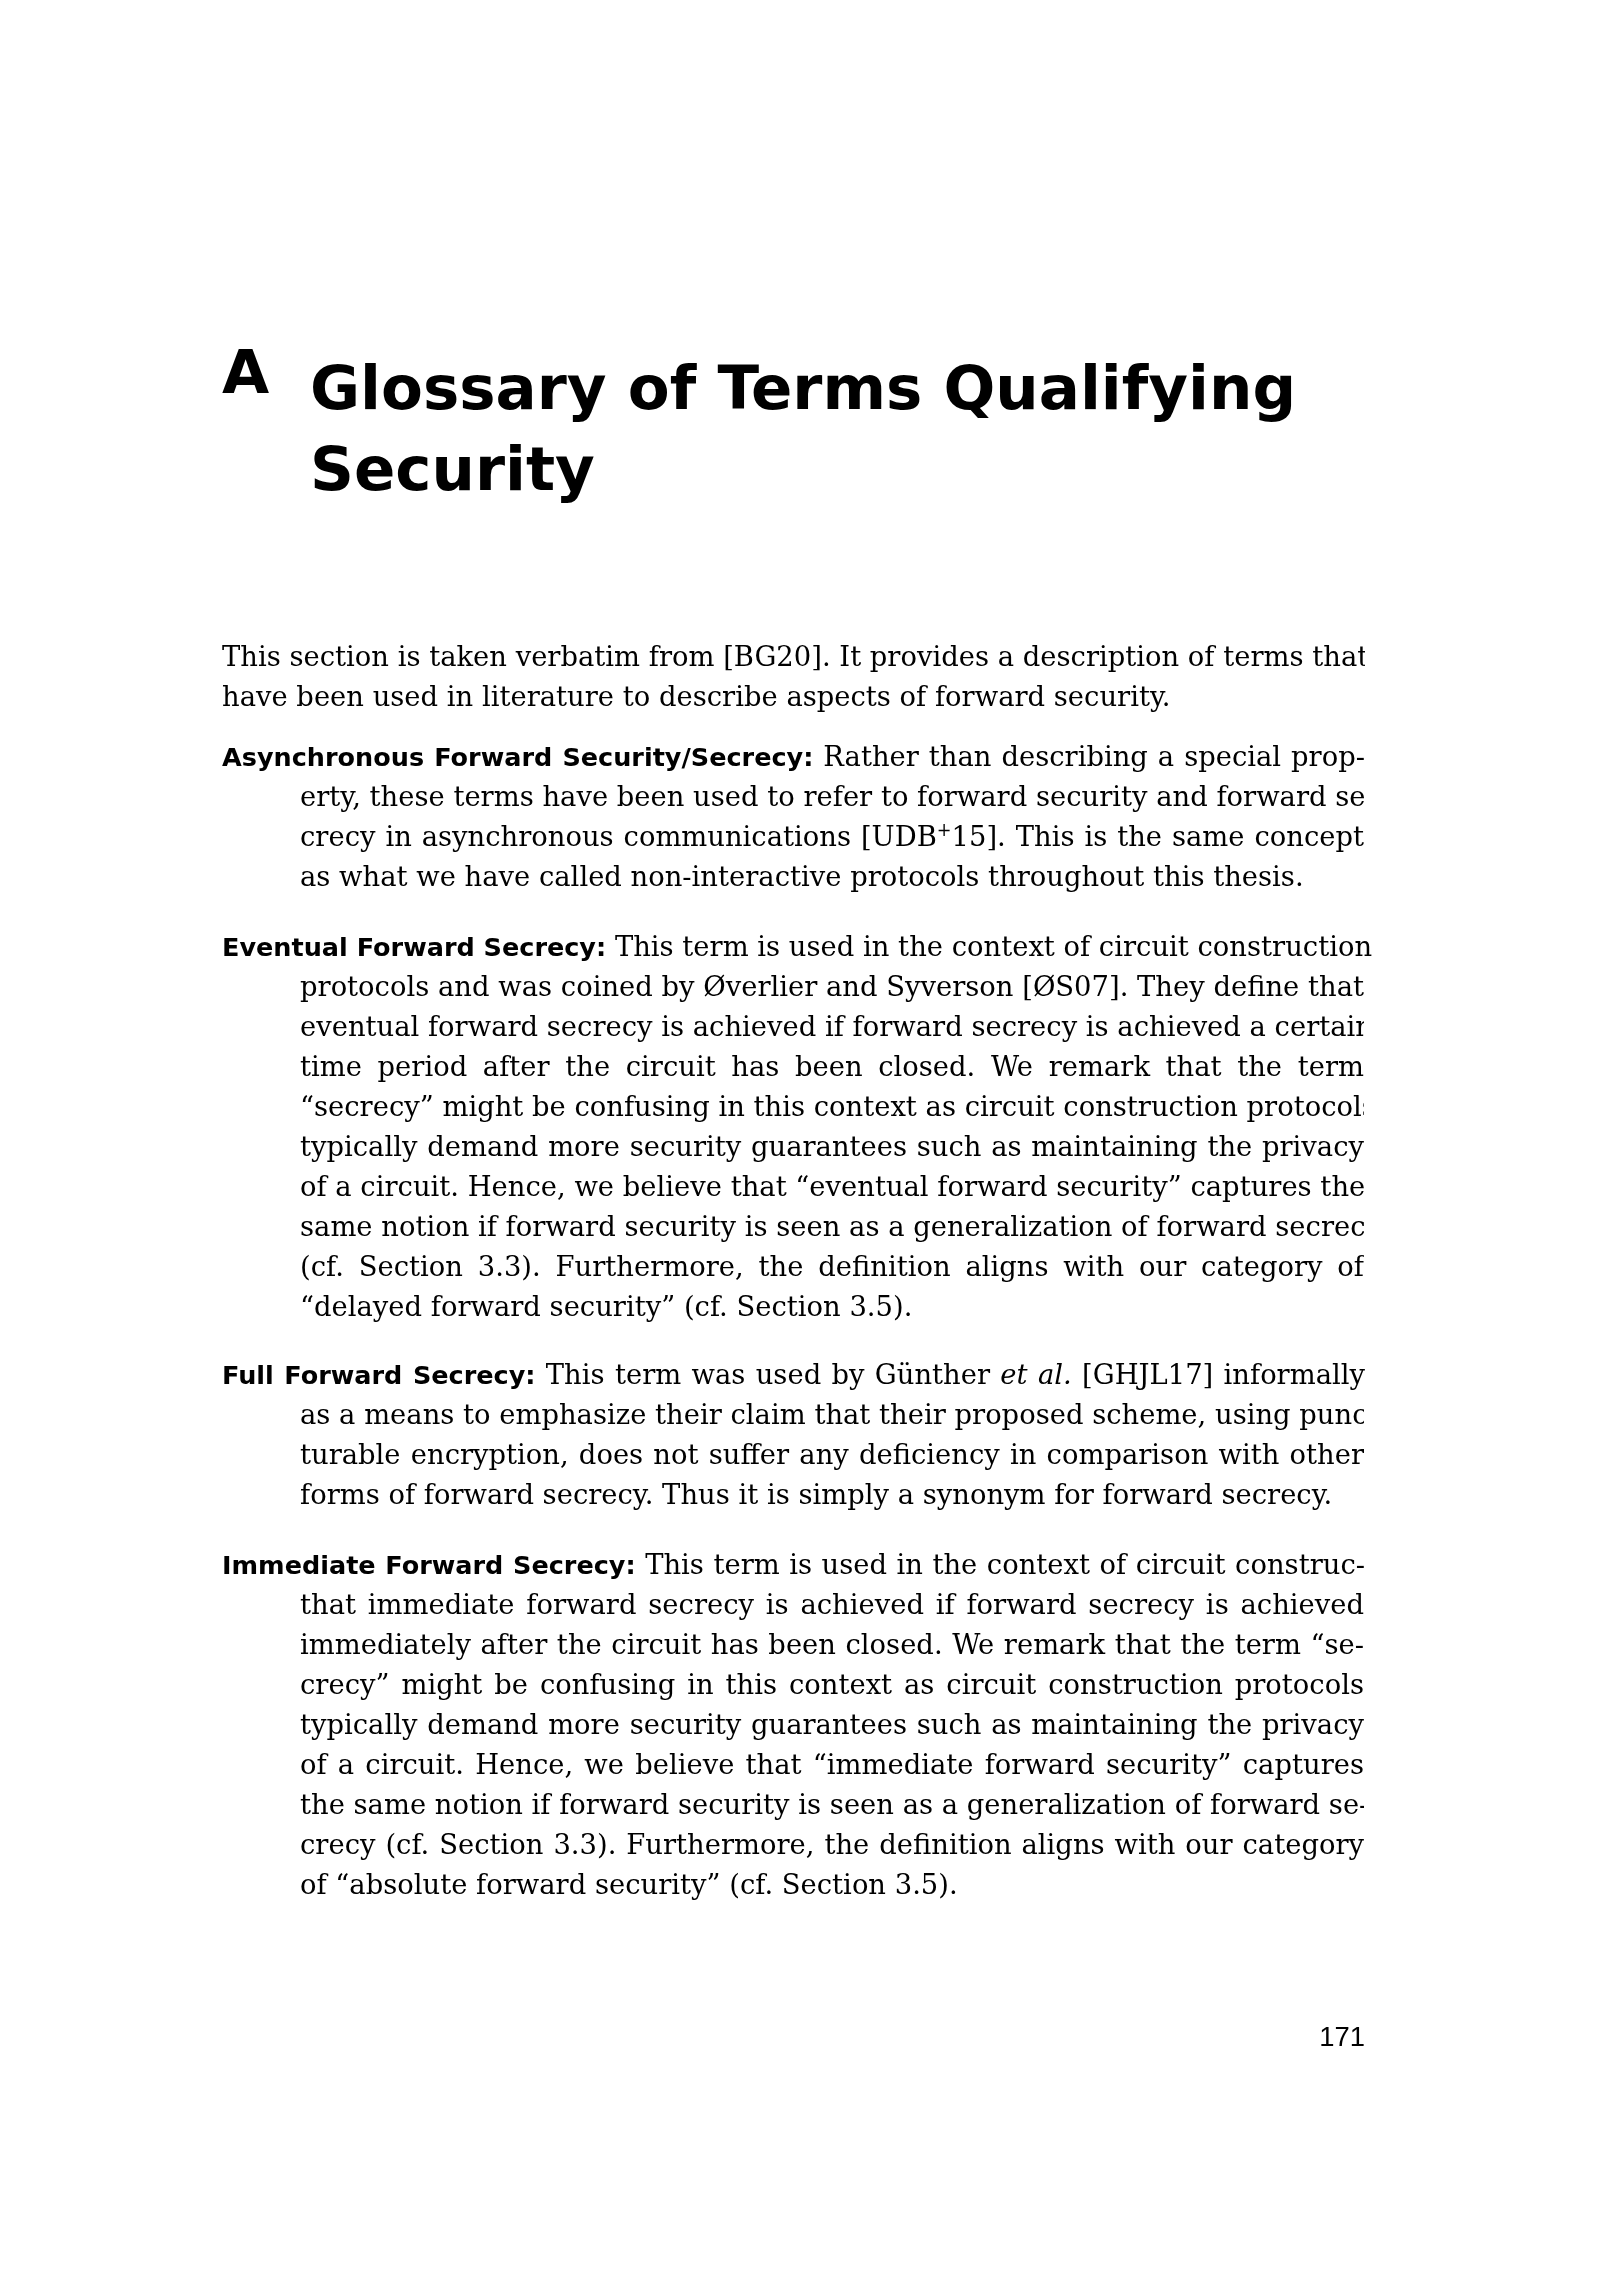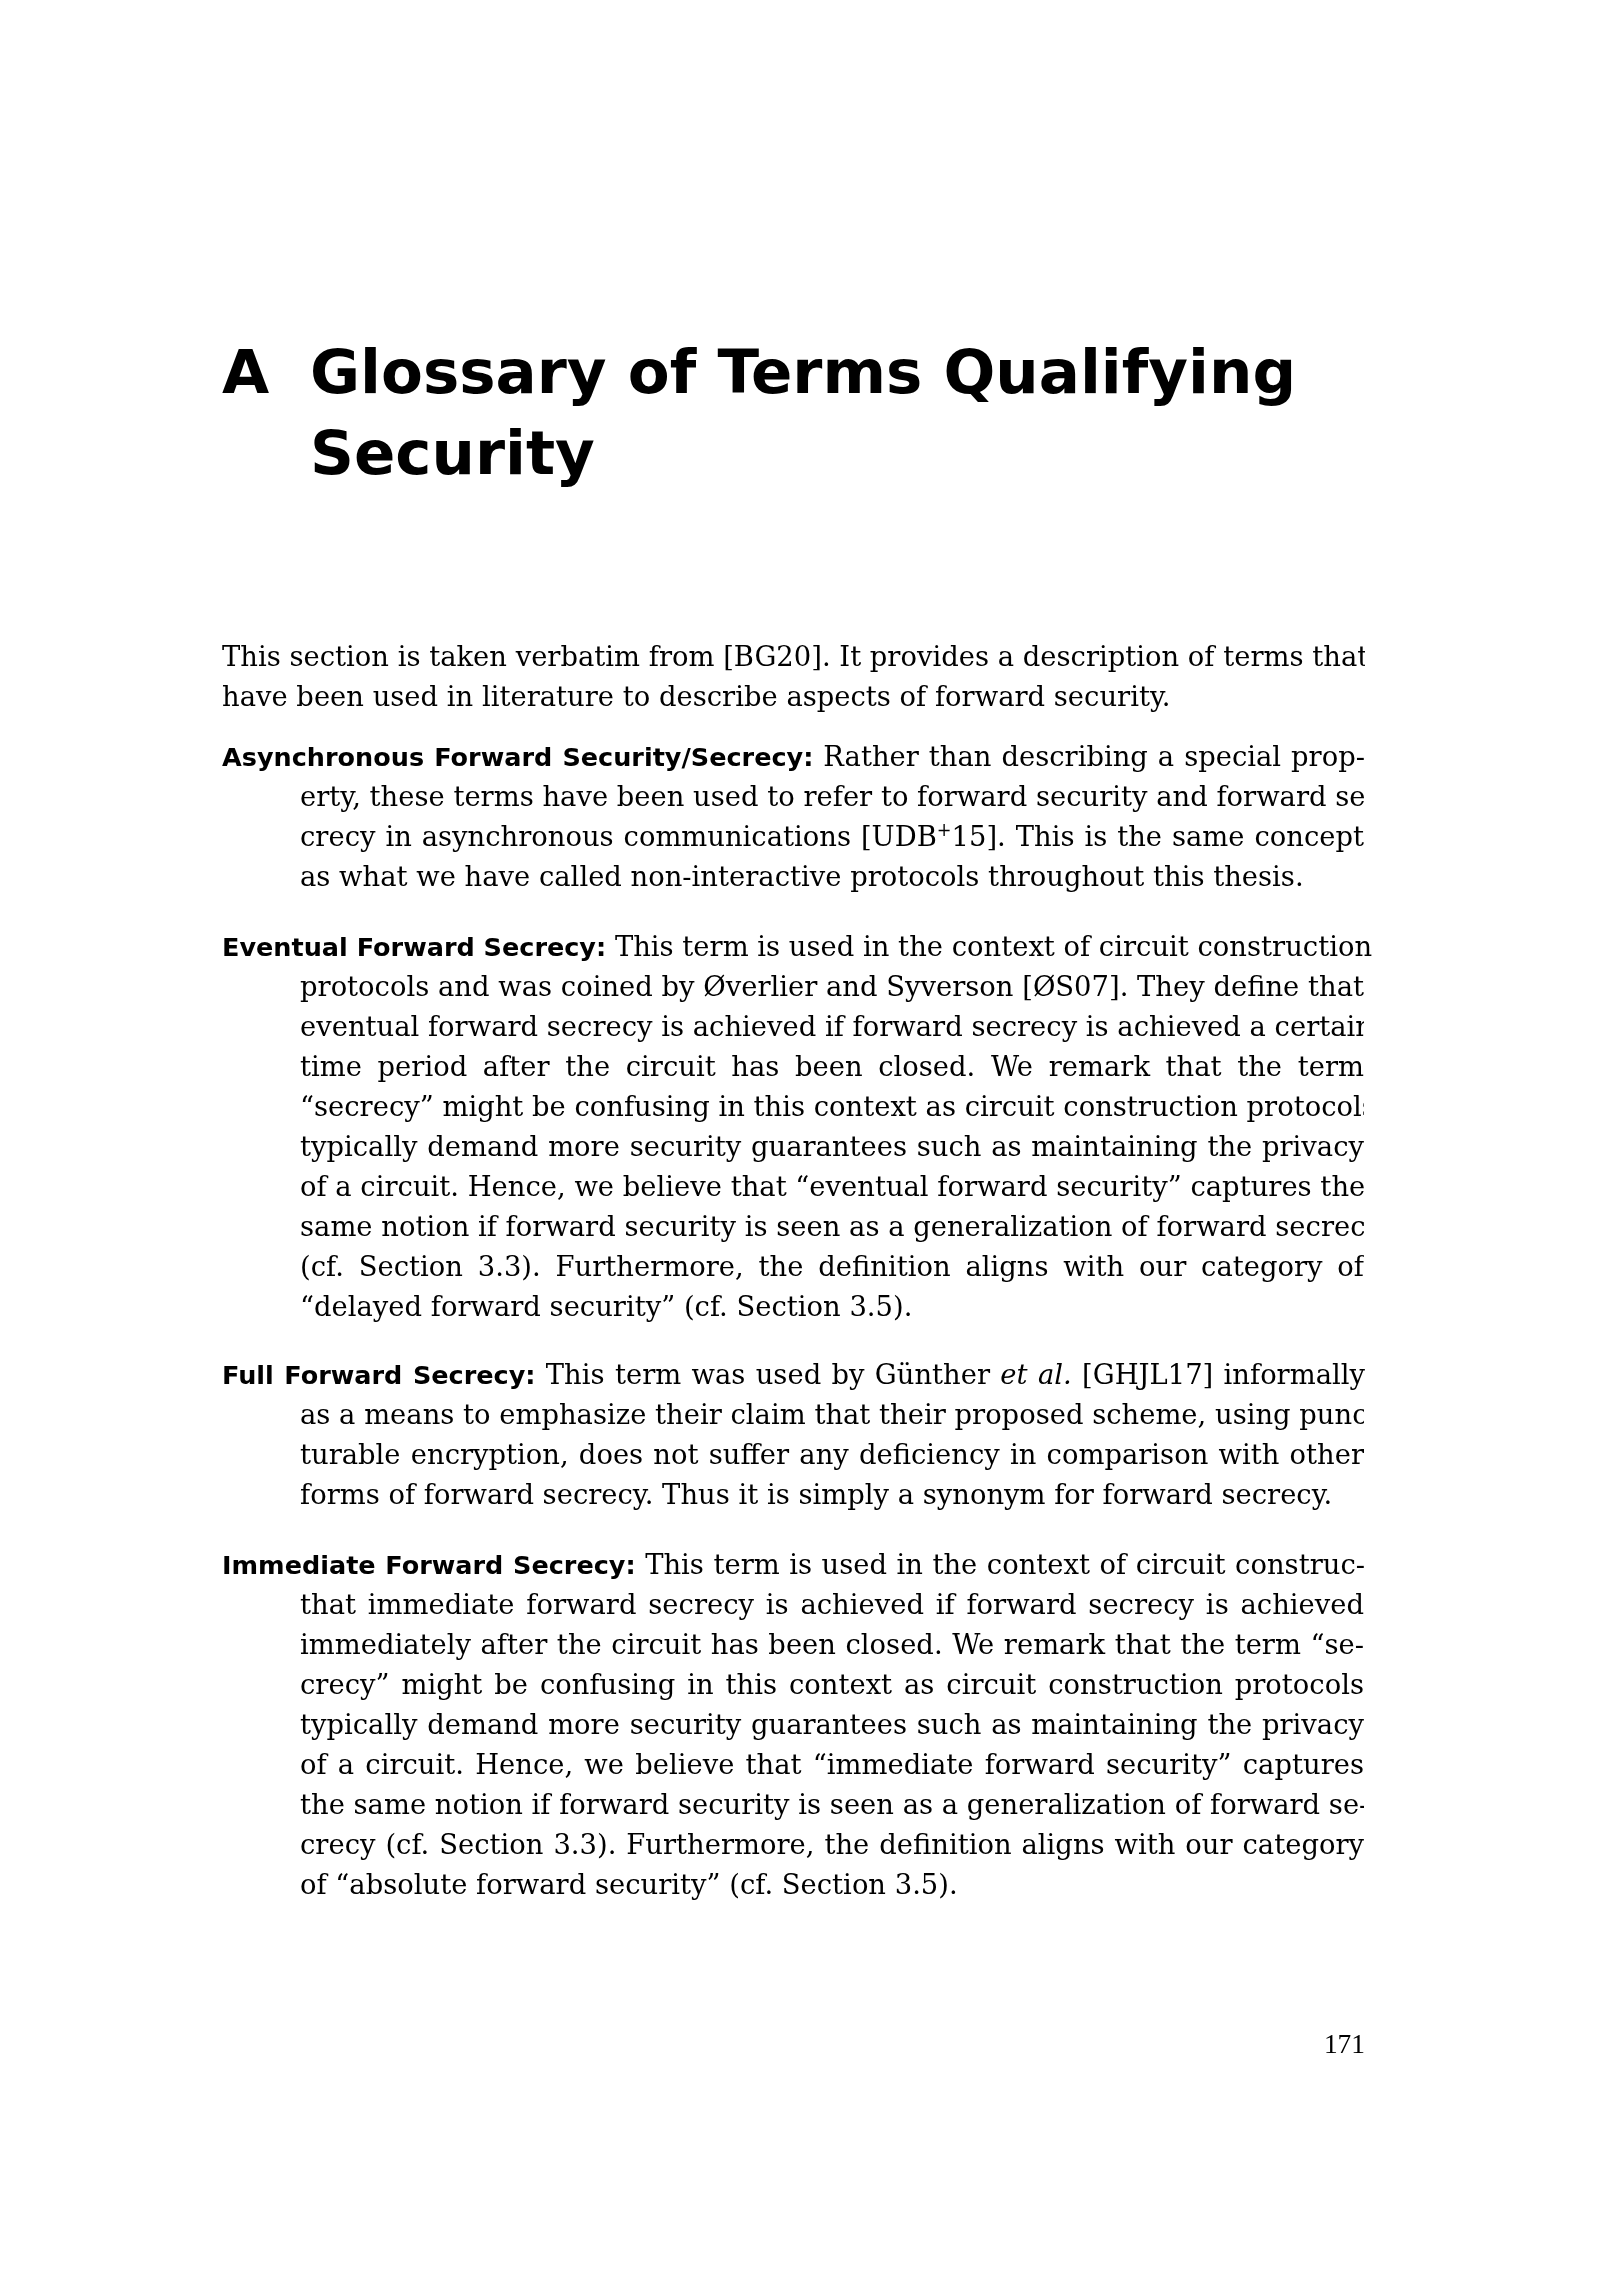"Glossary of Terms Qualifying" .chapter-title .lines { top: 0 -> 16px }
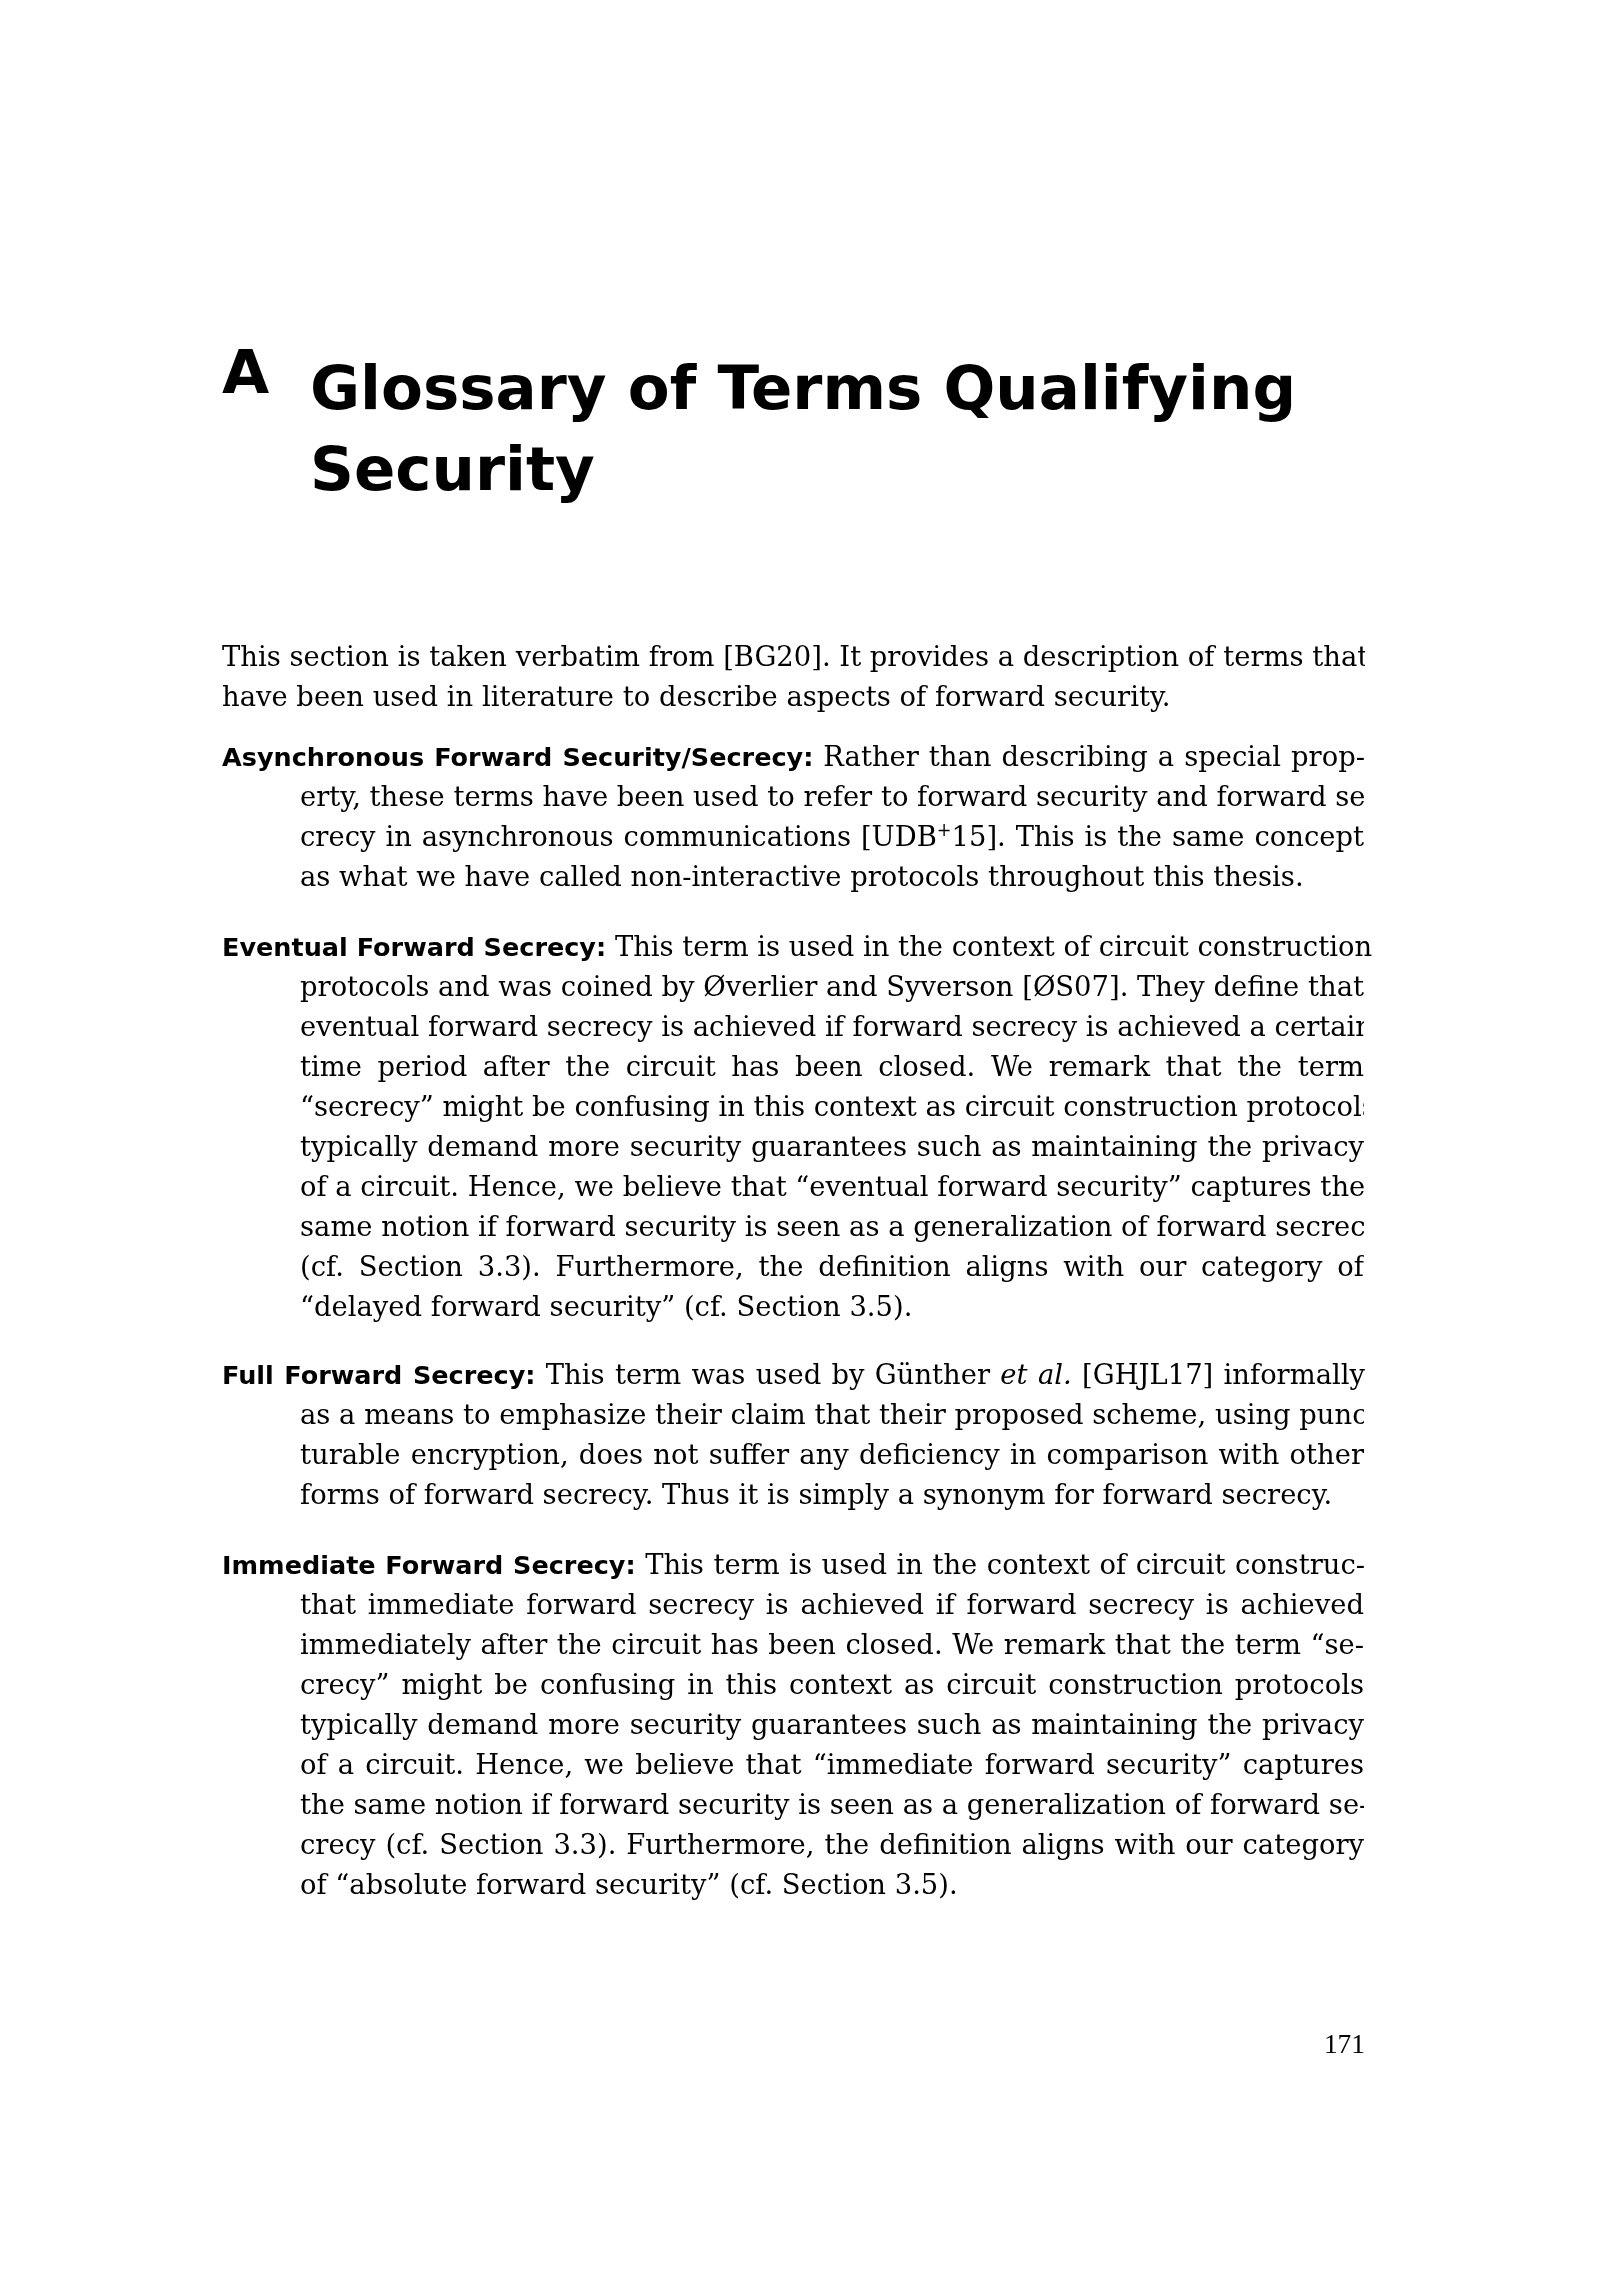"171" .page-number { font-family: Liberation Serif, serif -> Liberation Sans, sans-serif; margin-top: 8px -> none }
